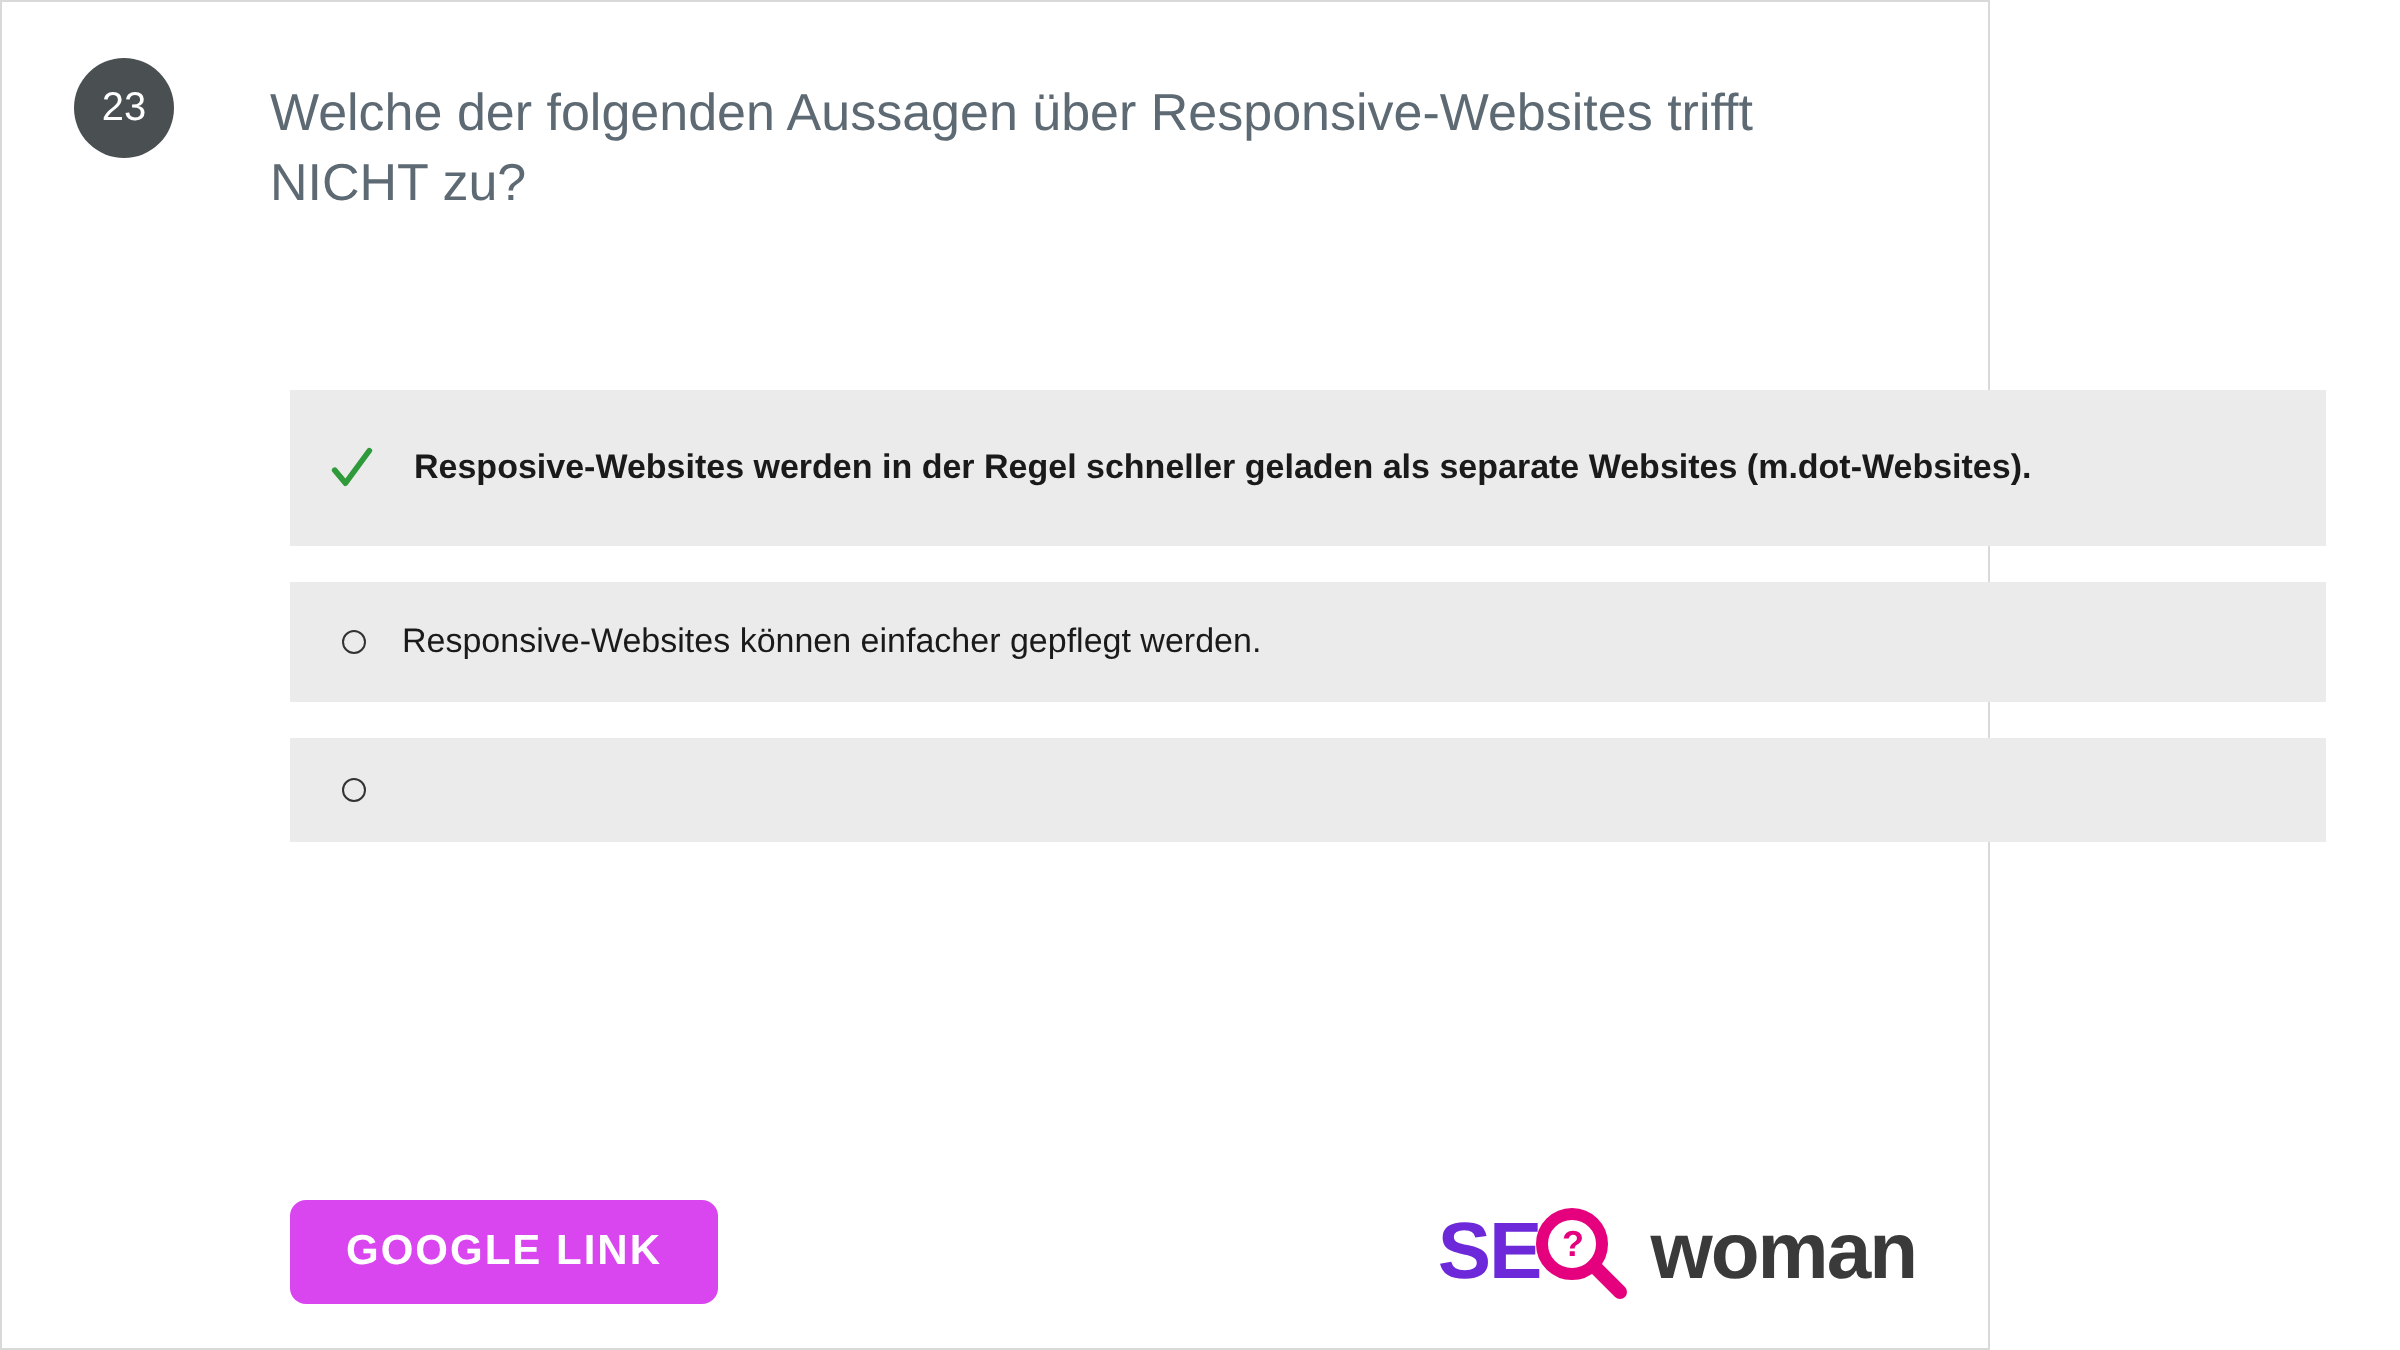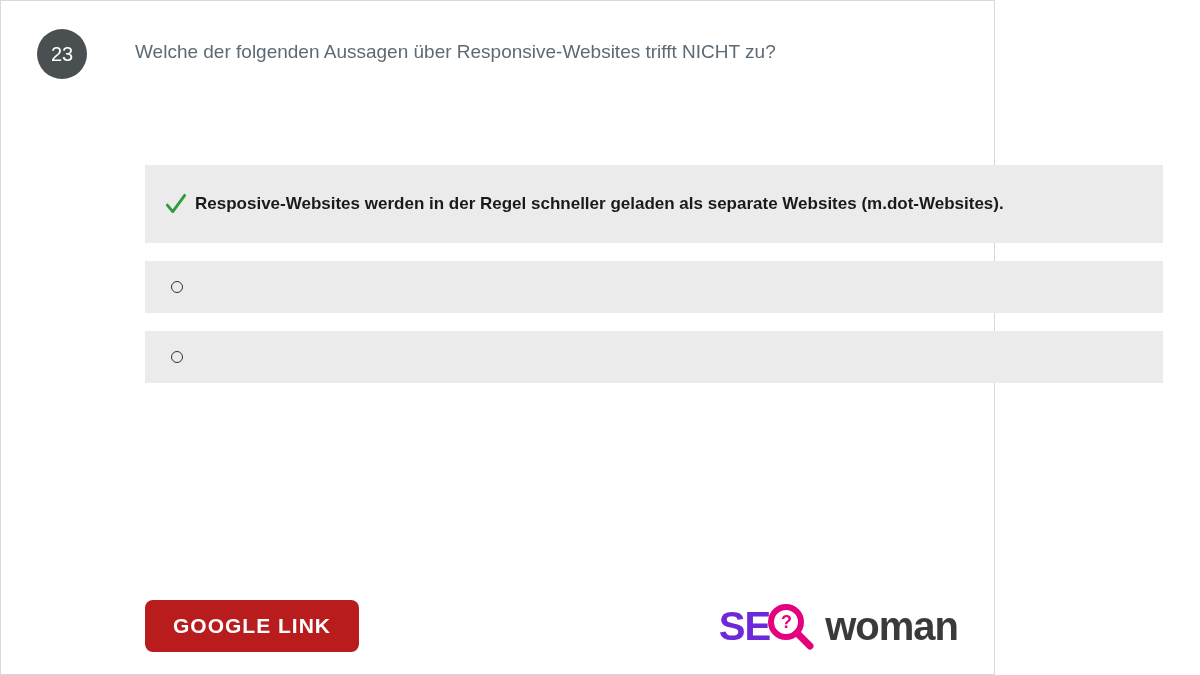"Welche der folgenden Aussagen über" .question-text { font-size: 19px -> 26px }
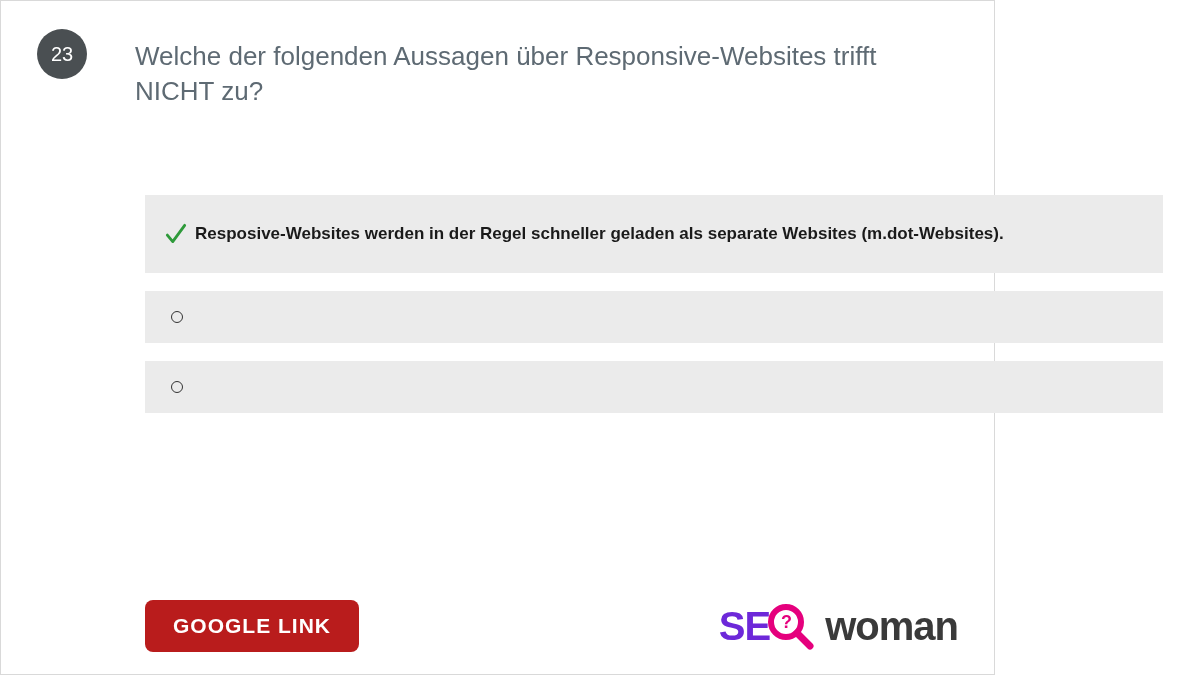"Resposive-Websites werden in der Regel" .answer { gap: 6px -> 18px }
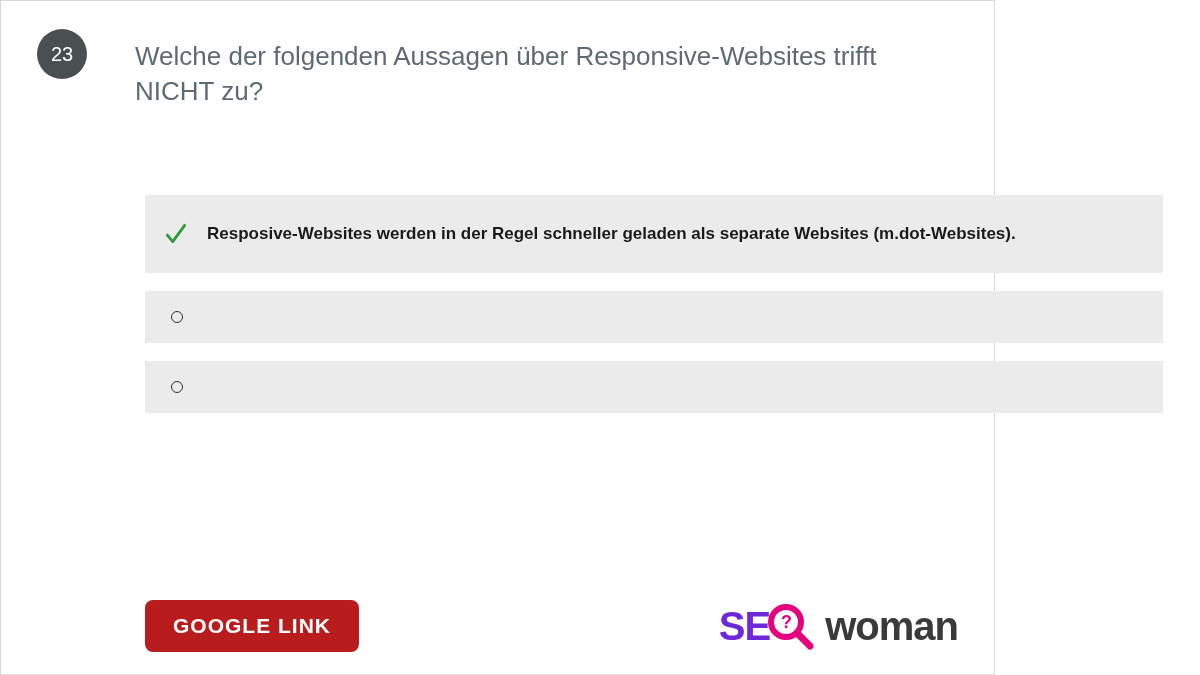"Responsive-Websites können einfacher" span { html: none -> <span>Responsive-Websites können einfacher gepflegt werden.</span> }
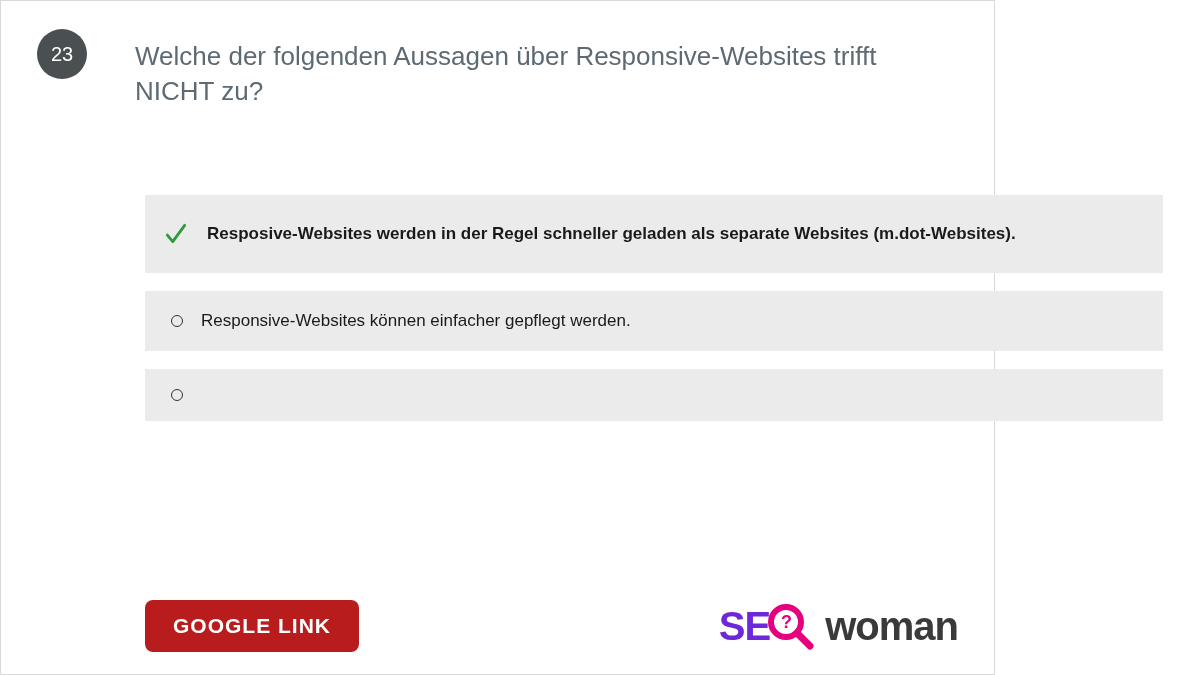"GOOGLE LINK" .google-link { background: #b91c1c -> #d946ef }
